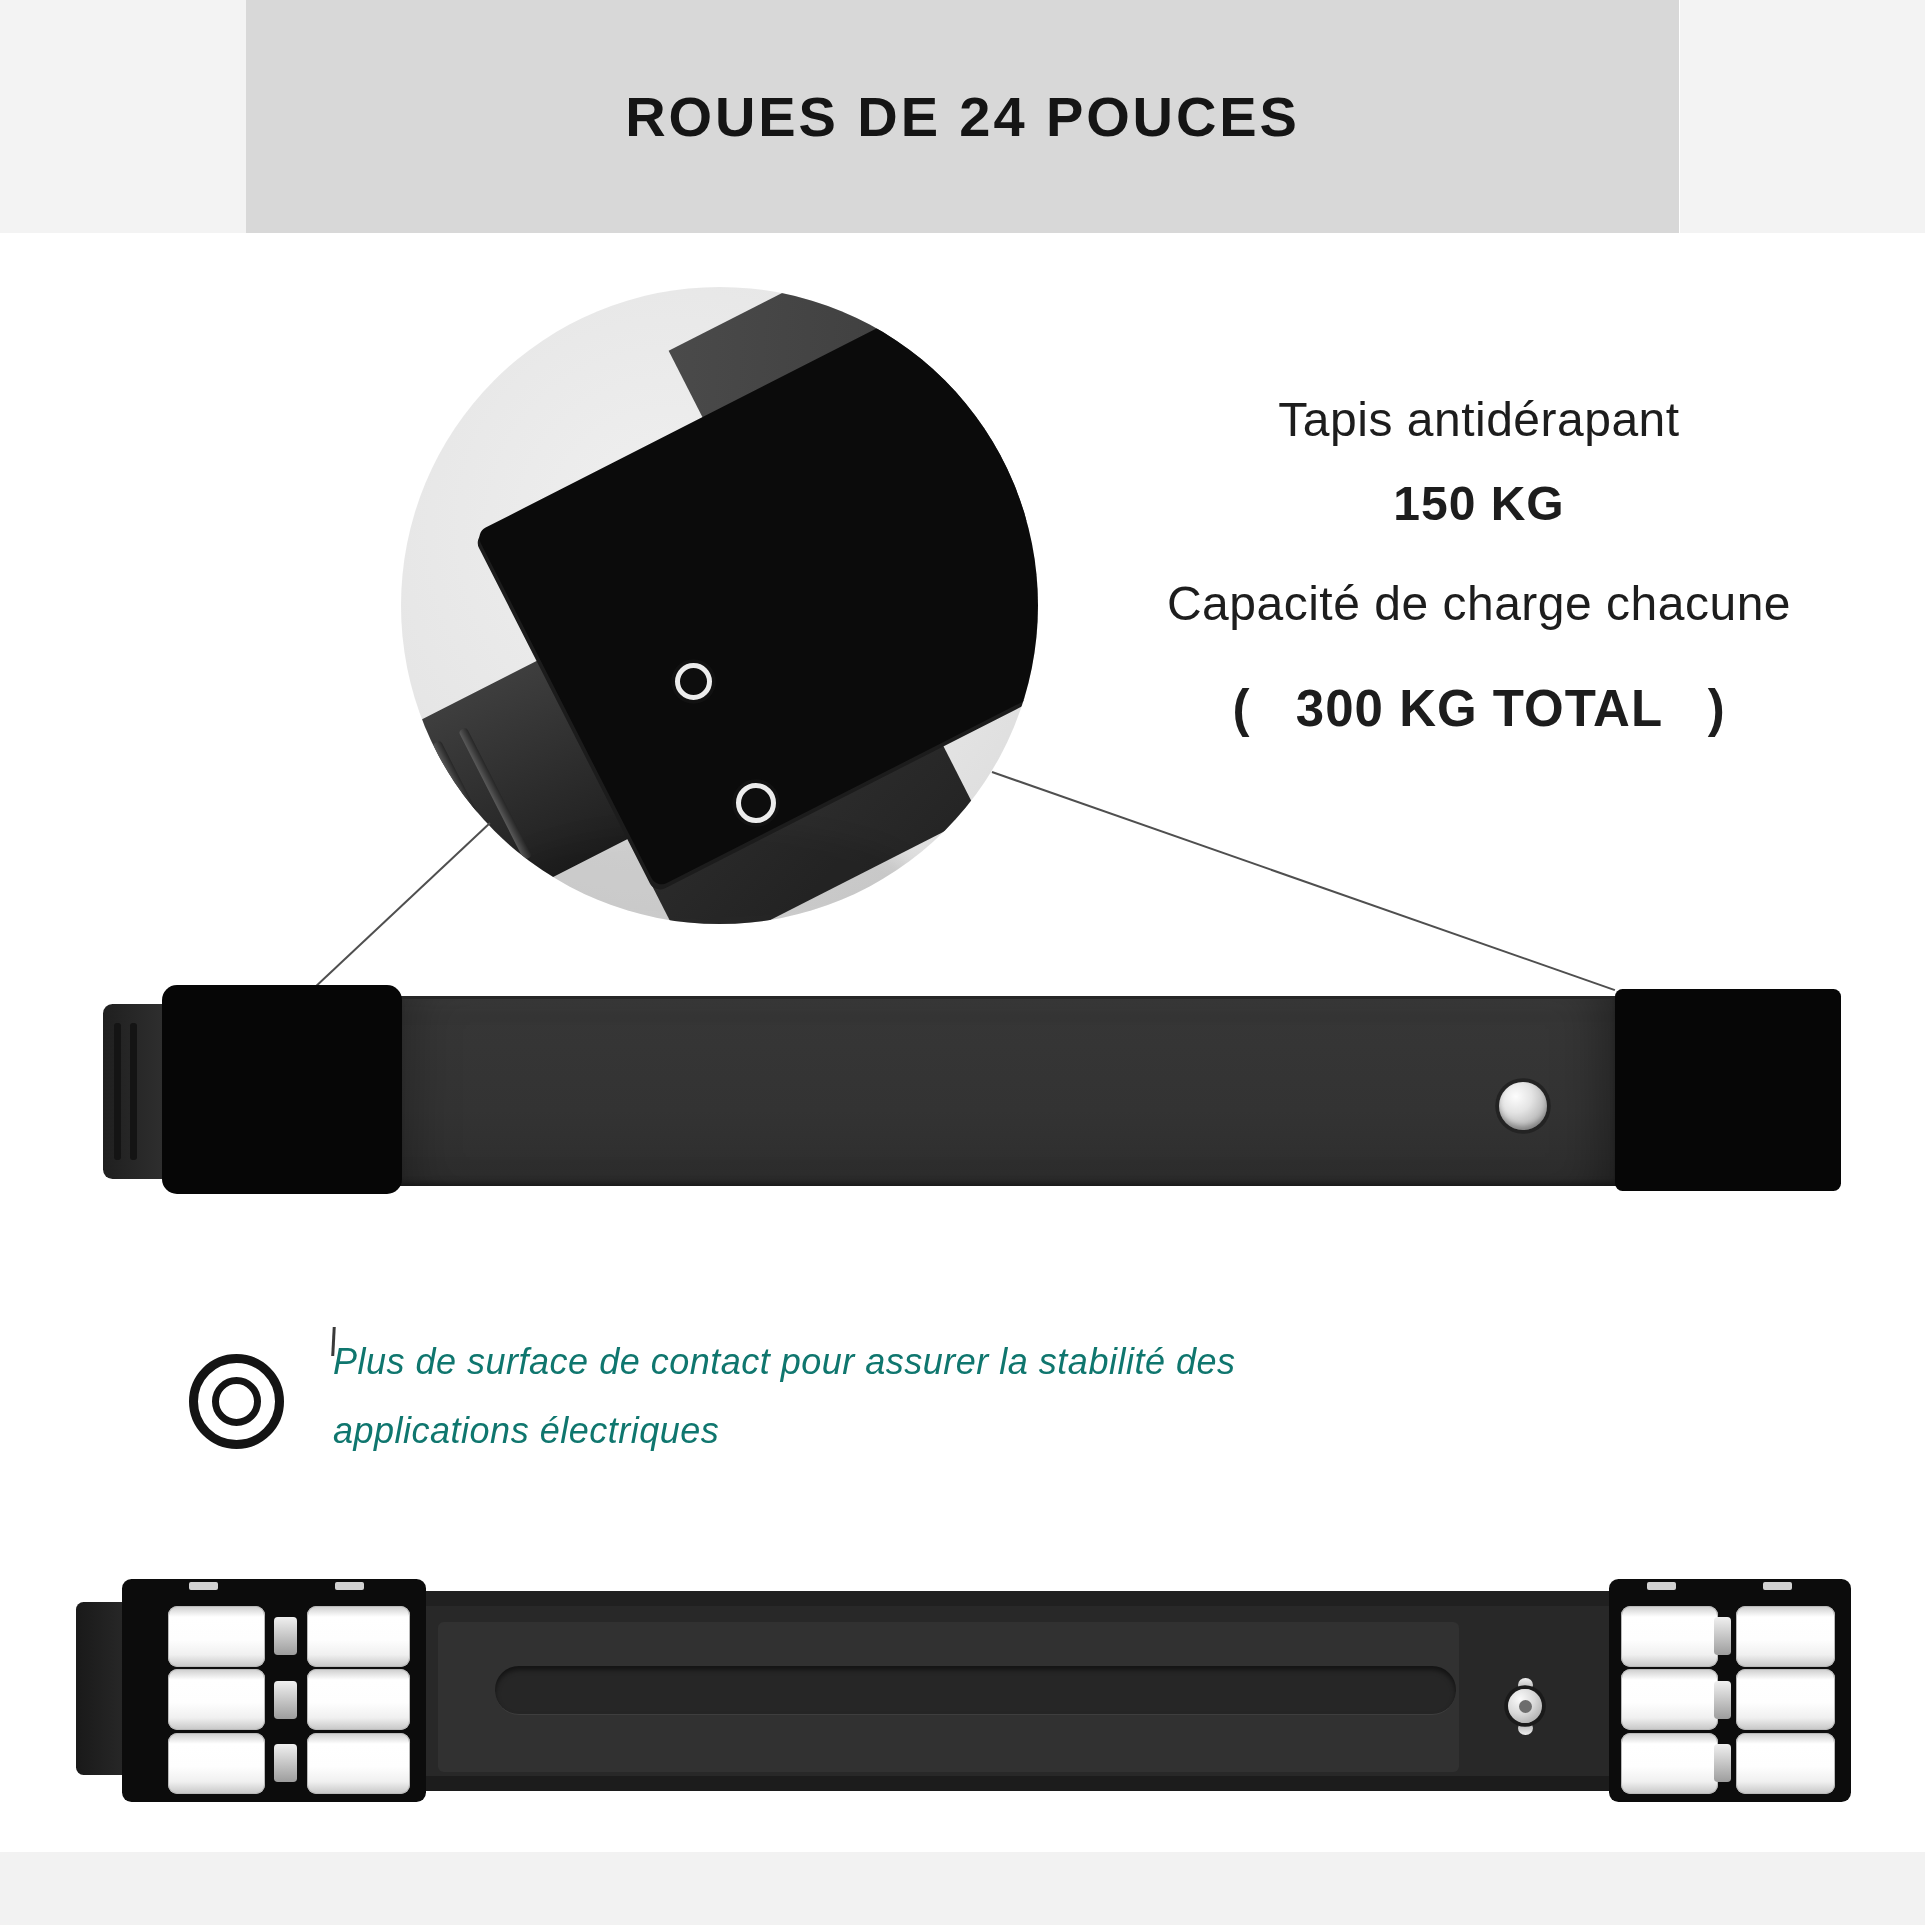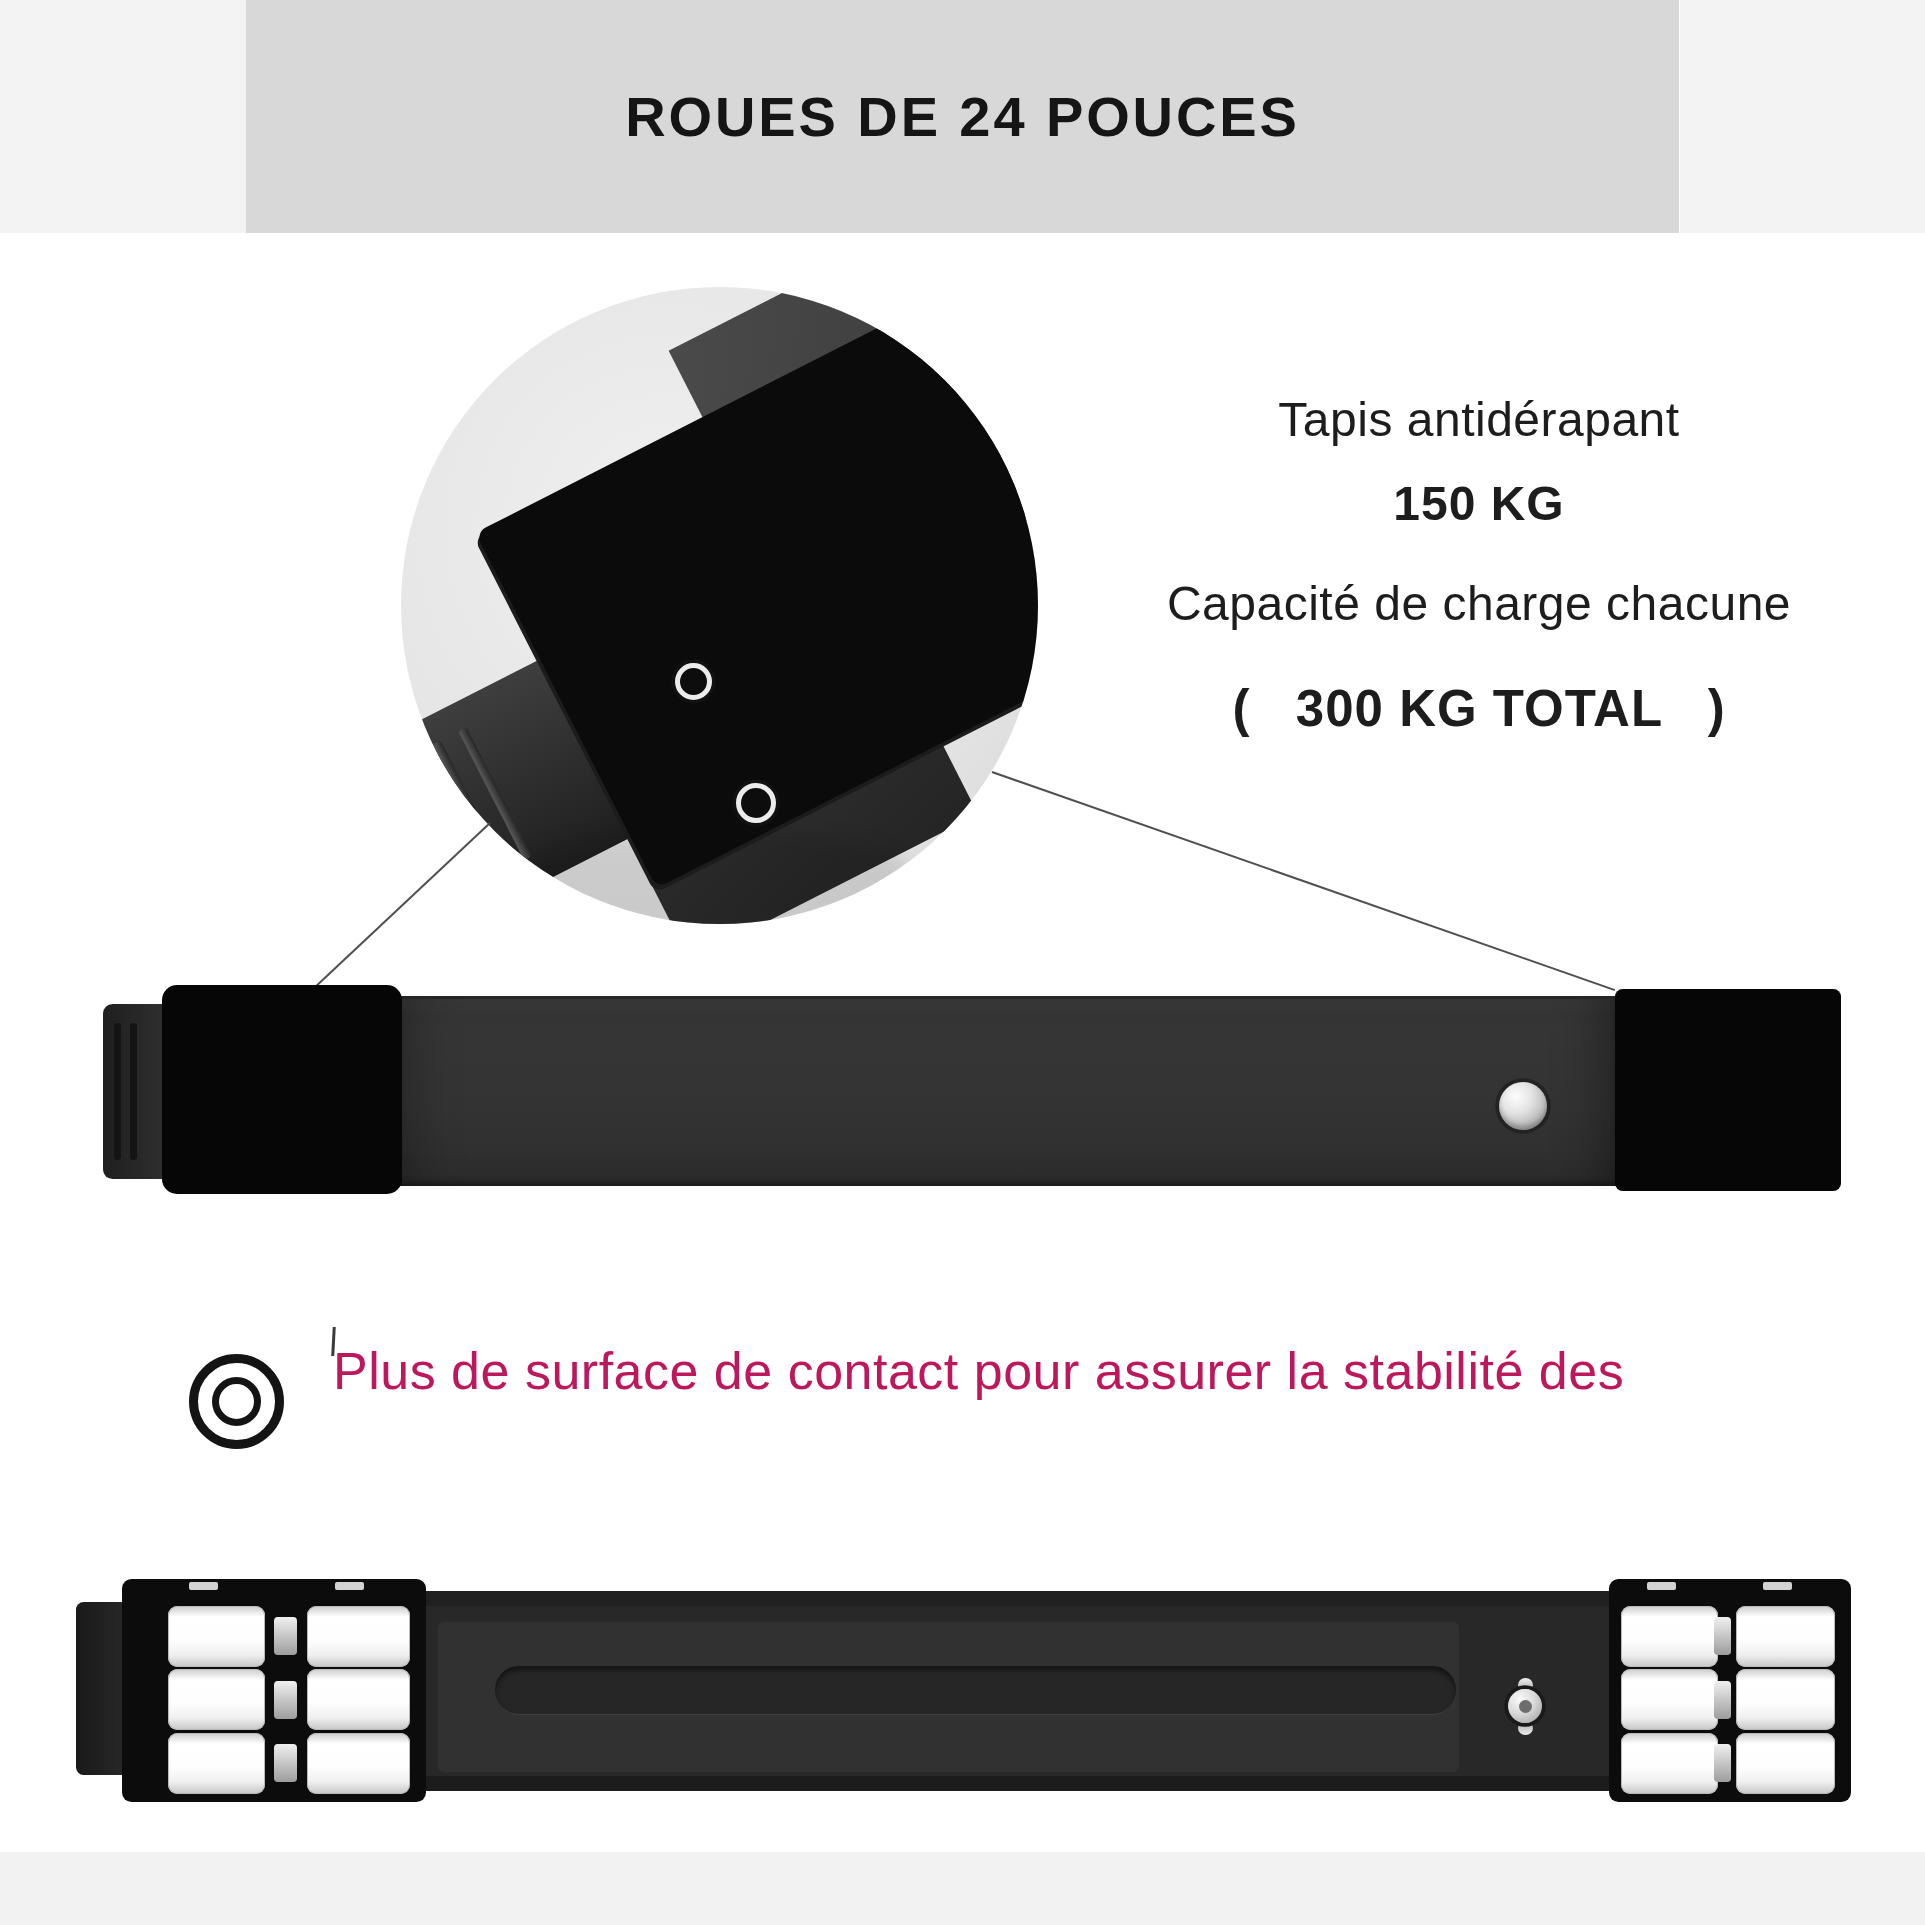"Plus de surface de contact" .feature-line { color: #be185d -> #0f766e; font-size: 52px -> 36px; font-style: none -> italic }
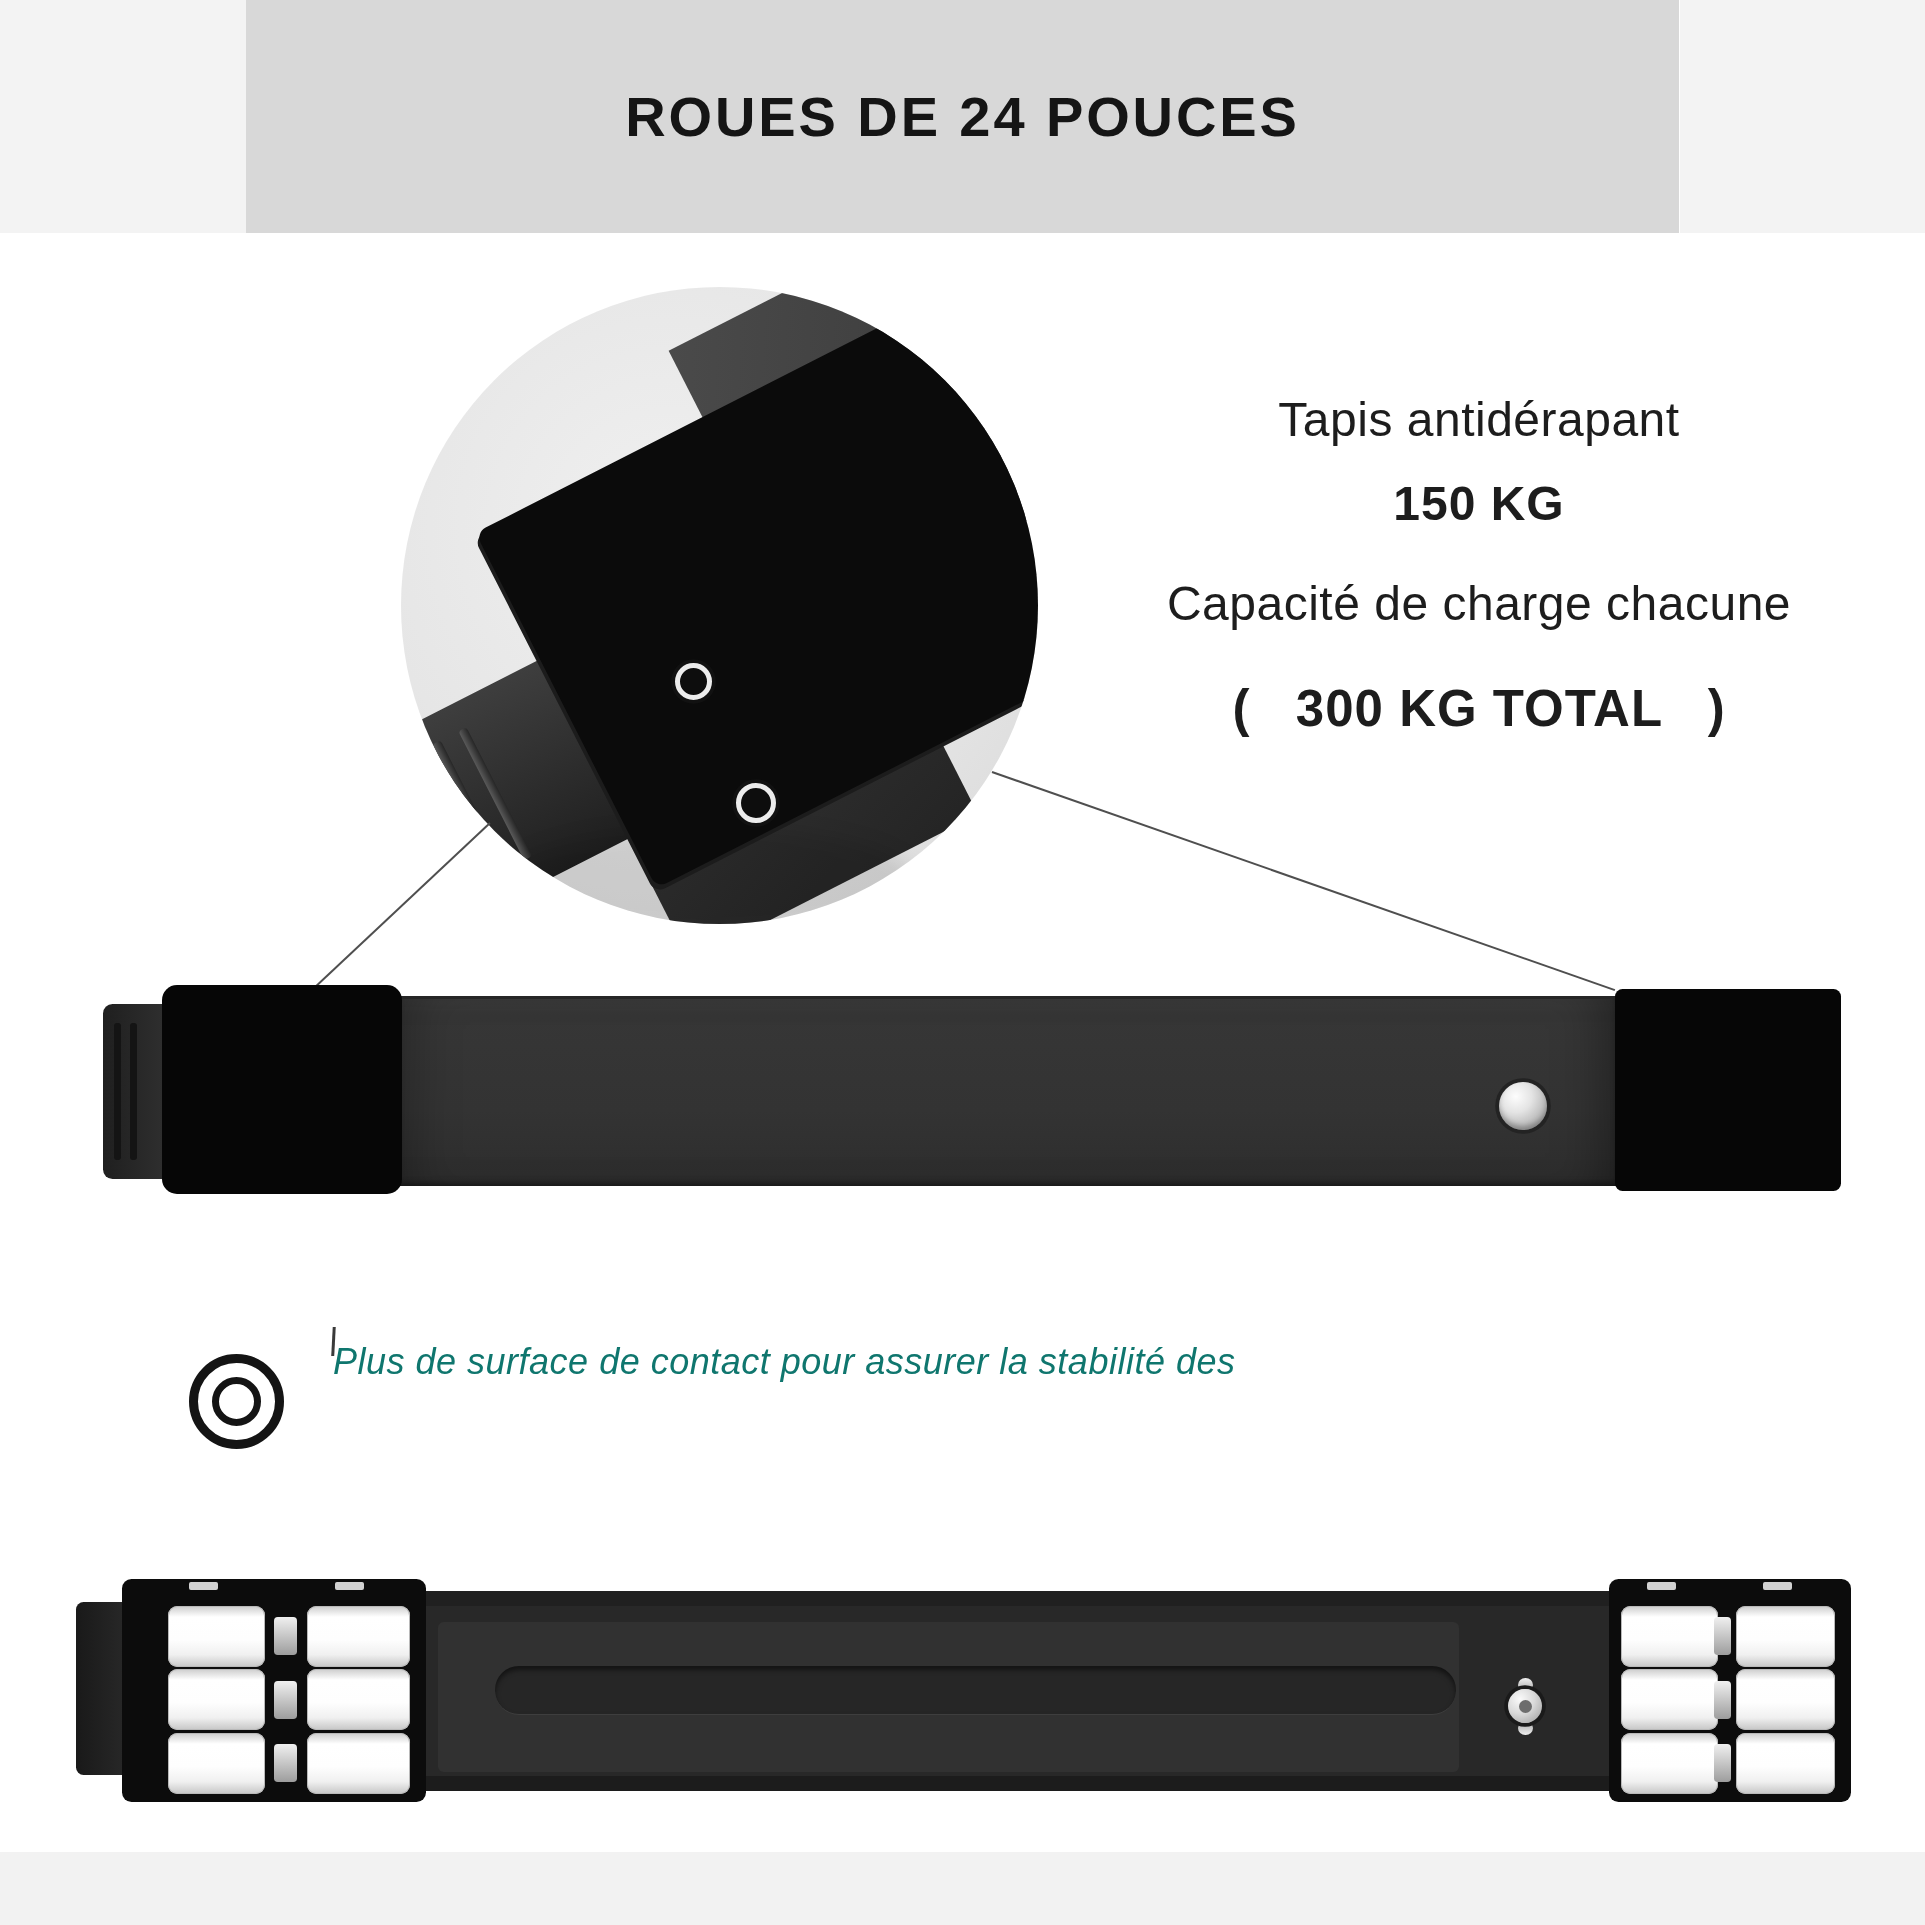"applications électriques" div.abs { html: none -> <div>applications électriques</div> }
